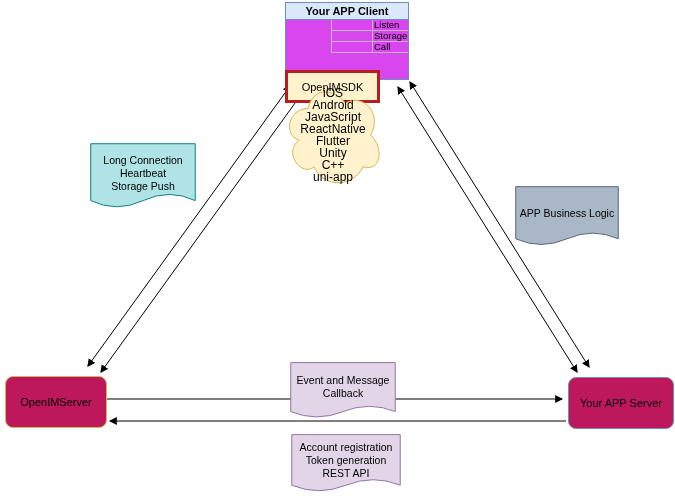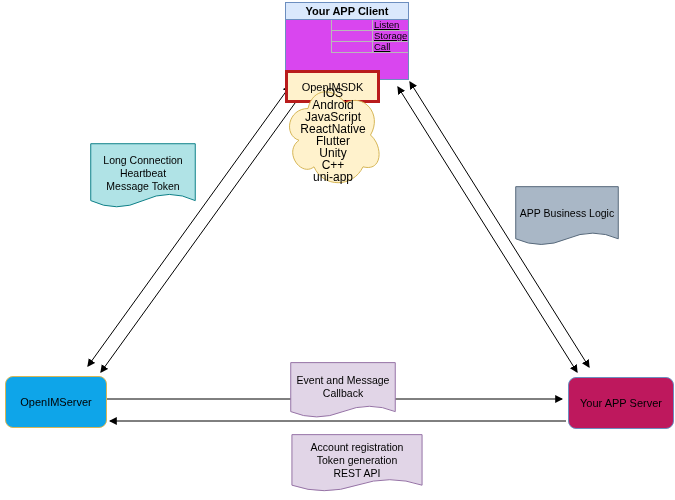"Listen" .client-row { text-decoration: underline -> none }
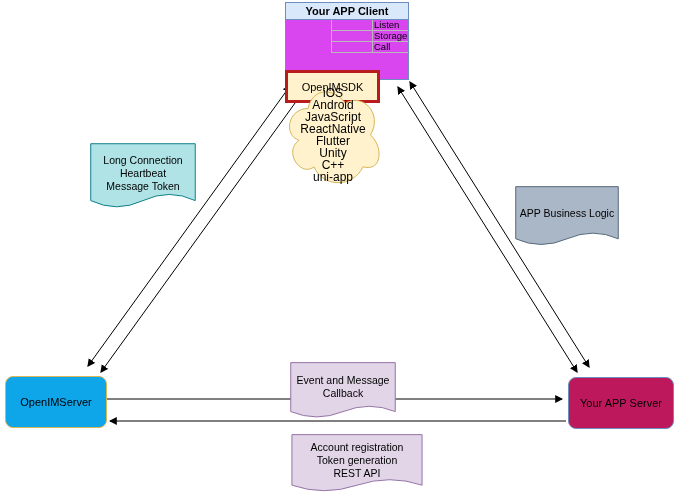"Long Connection" div.doc-text { text: Message Token -> Storage Push }
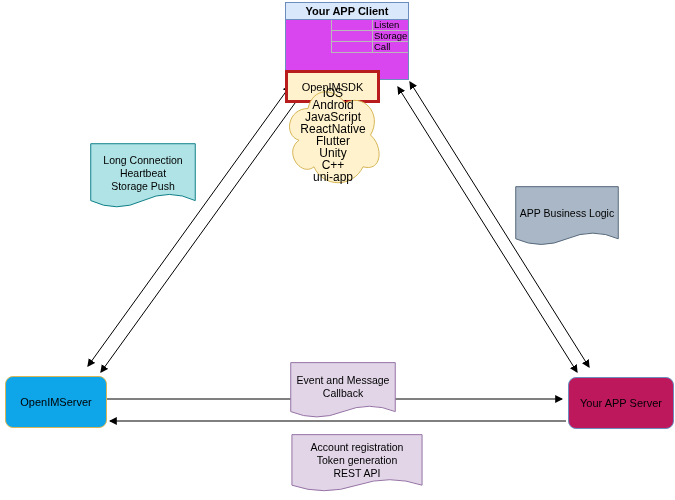"OpenIMServer" .node.openim { background: #0ea5e9 -> #be185d }
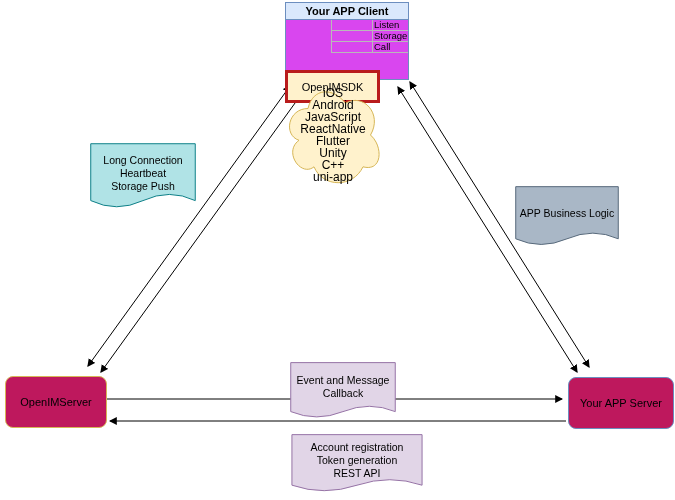"Account registration" div.doc { width: 132px -> 110px }
